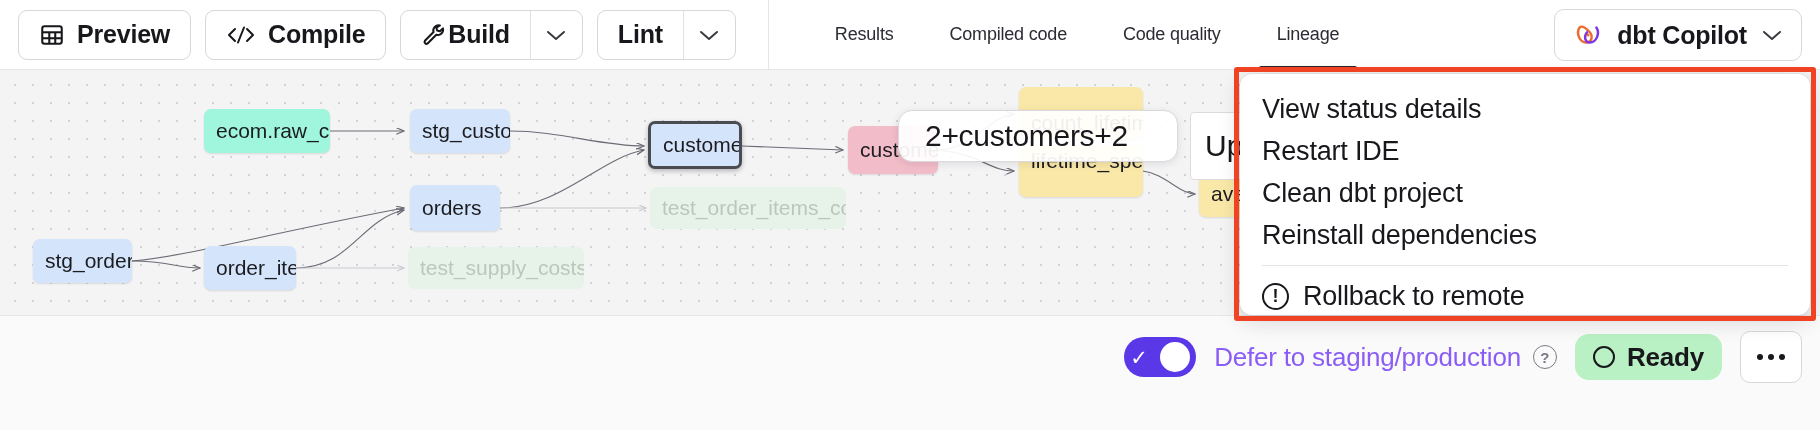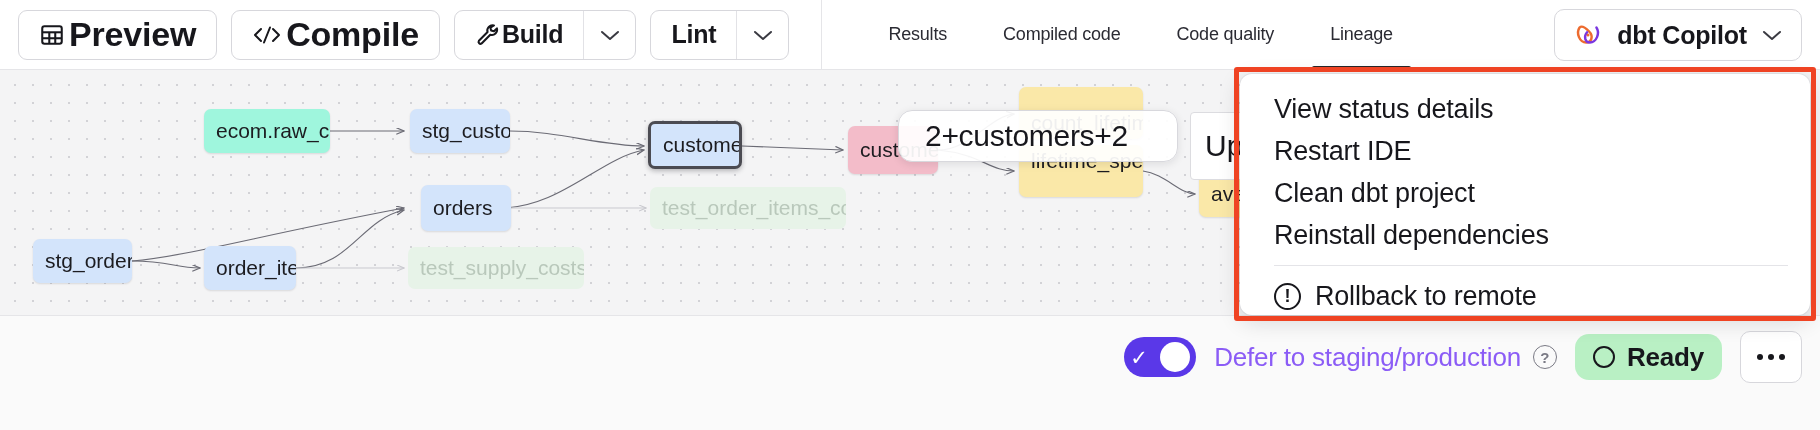"Preview" .tb-btn { font-size: 34px -> 25px; gap: 4px -> 12px }
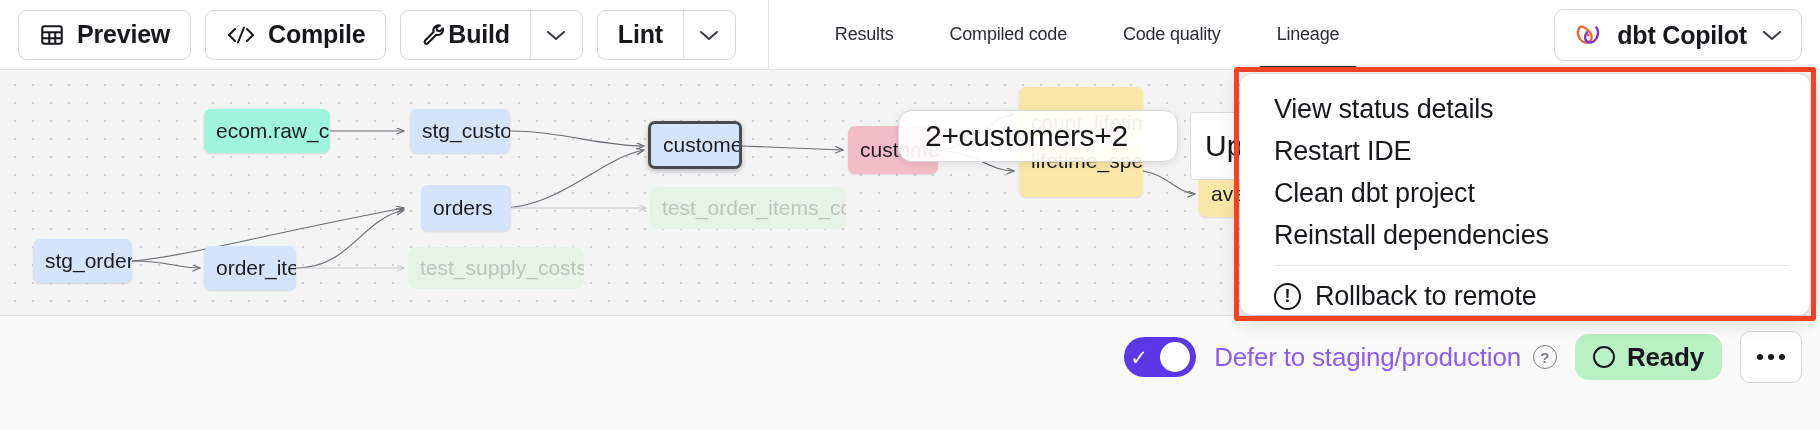"View status details" .menu { padding: 14px 0 10px 12px -> 14px 0 10px 0 }
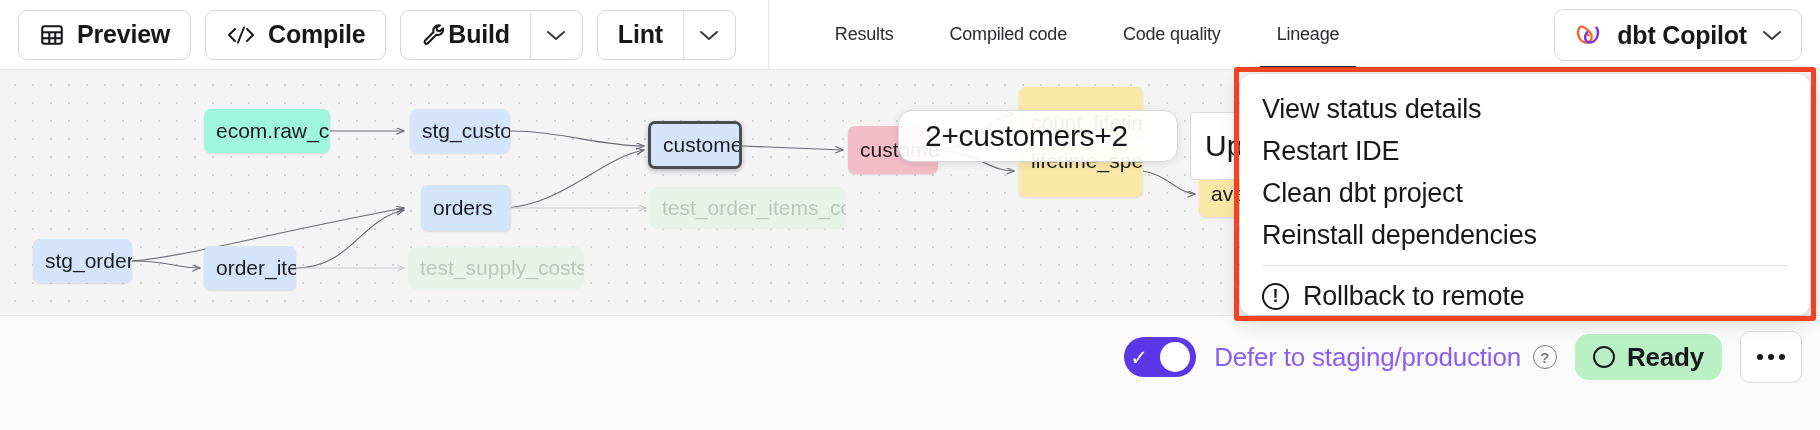"orders" div.node { left: 421px -> 410px }
